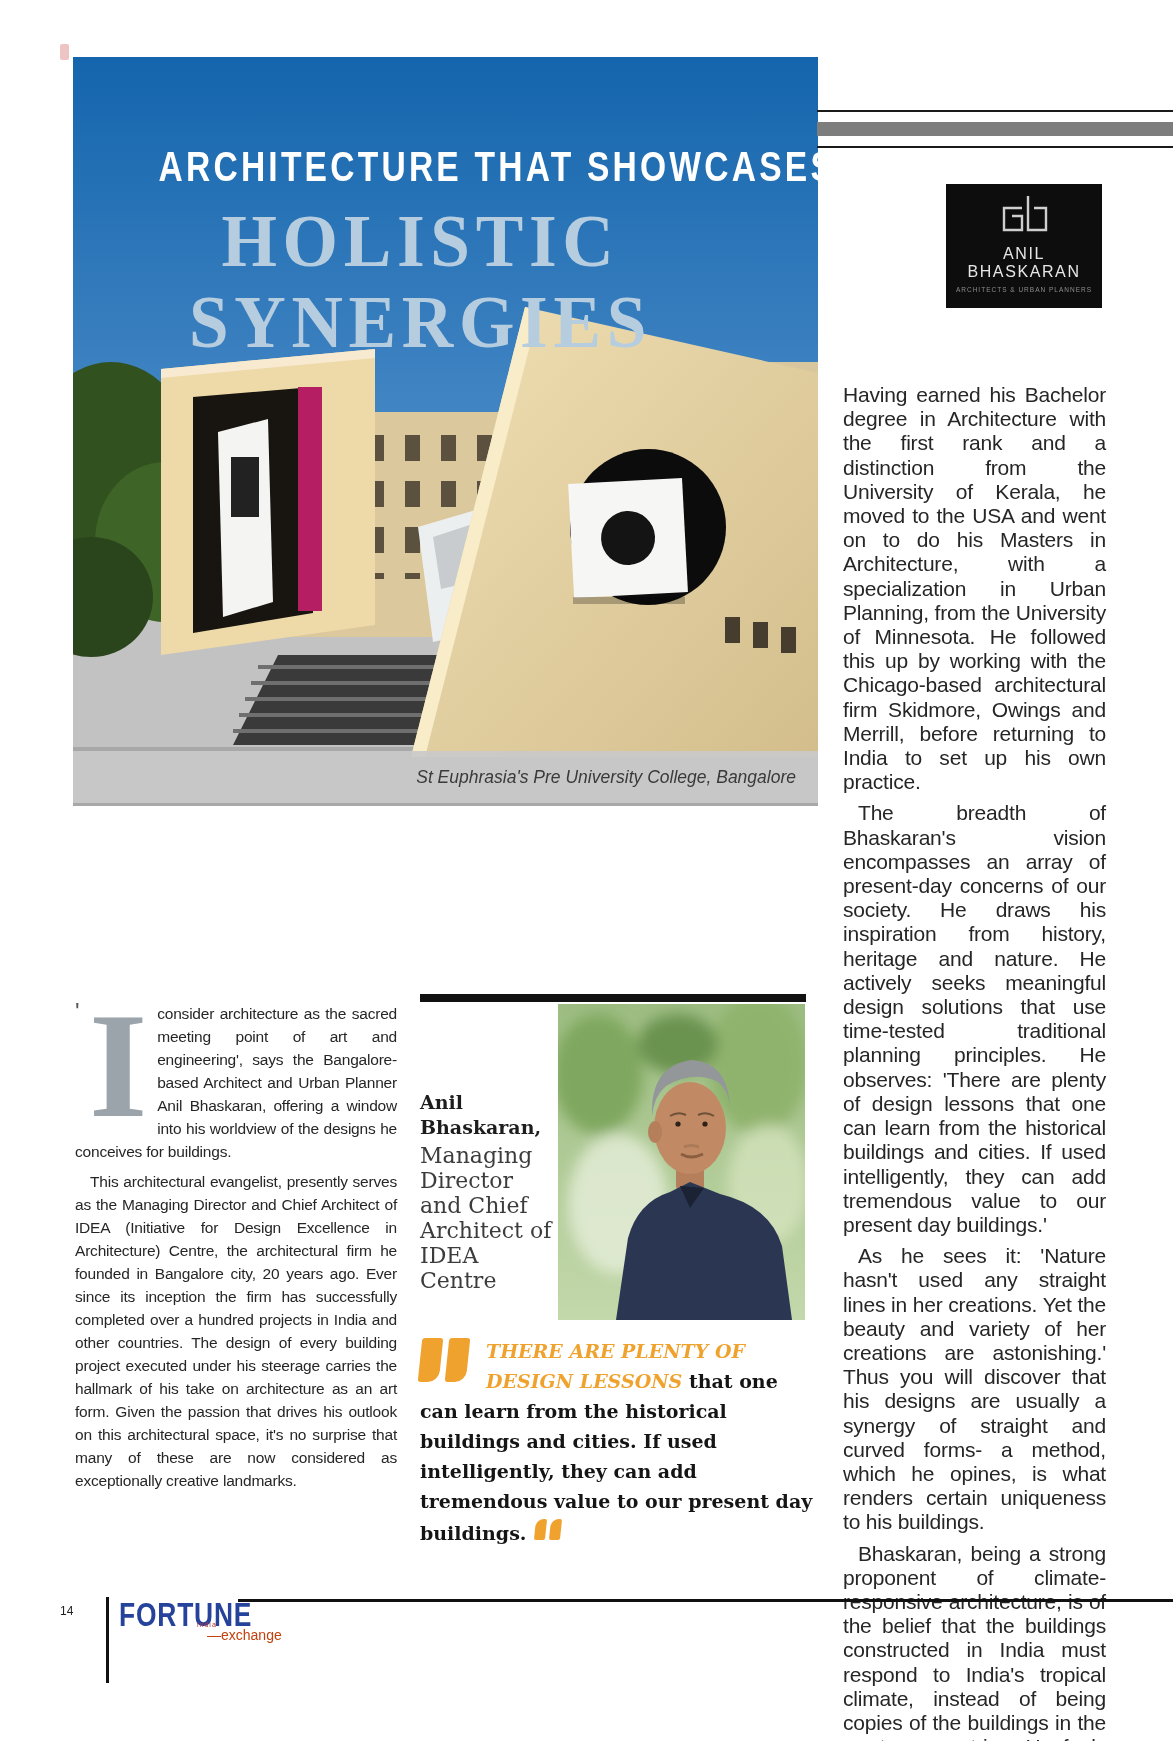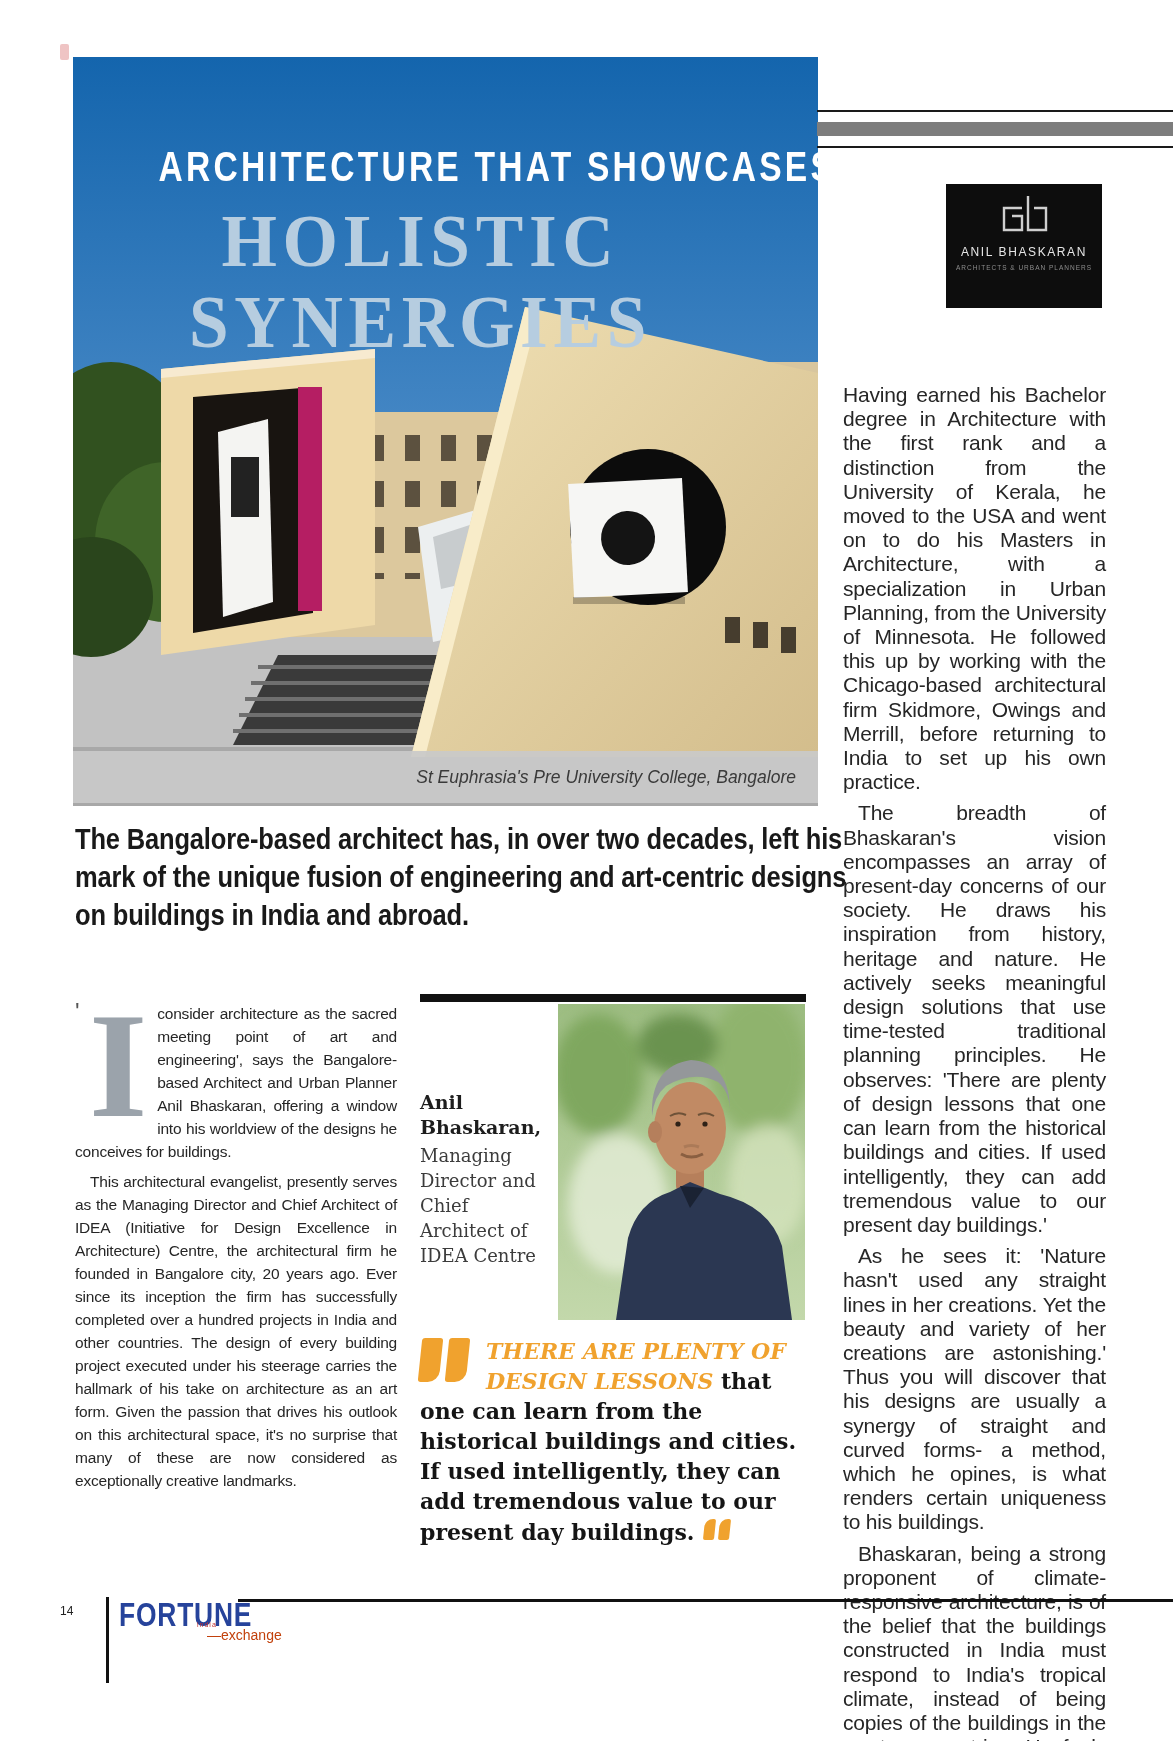"ANIL BHASKARAN" .logo-name { font-size: 12px -> 16px }
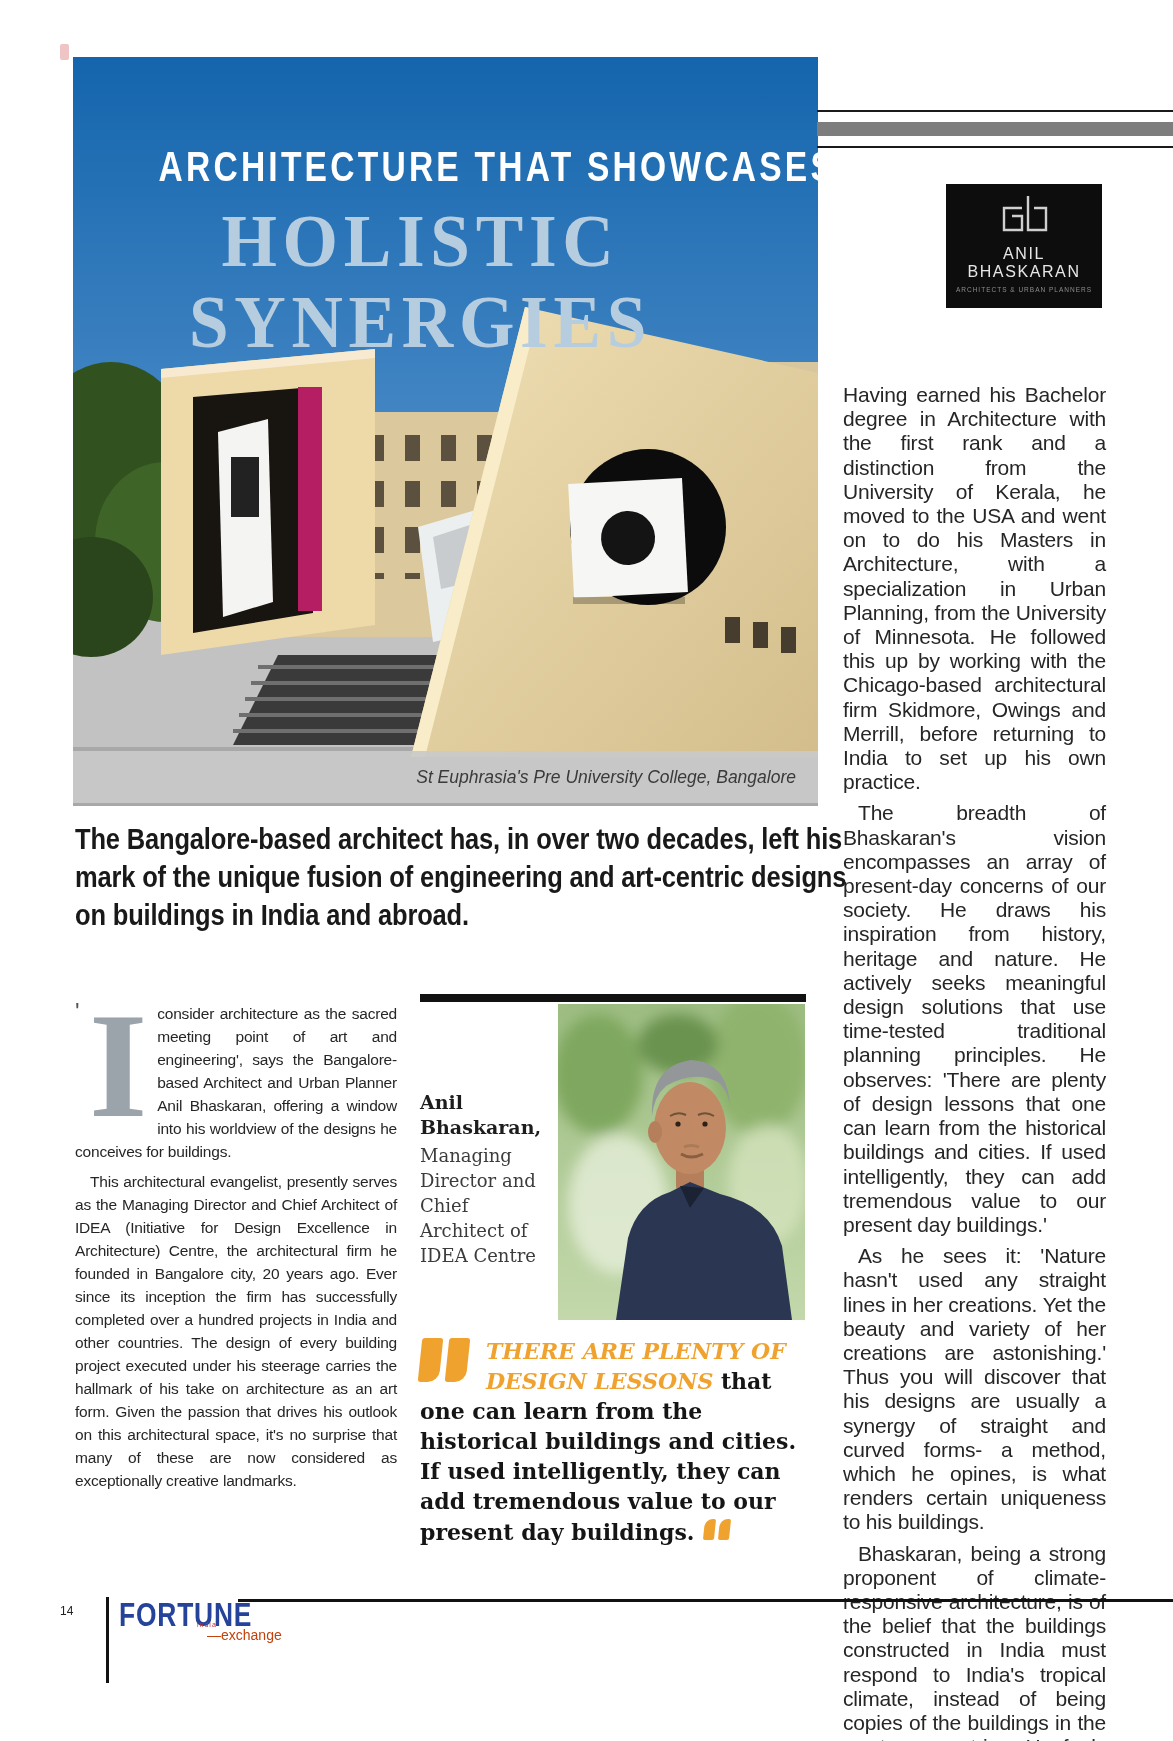"The Bangalore-based architect has, in" div.standfirst { html: <div> <div>The Bangalore-based architect has, in over two decades, left his</div> <div>mark of the unique fusion of engineering and art-centric designs</div> <div>on buildings in India and abroad.</div> </div> -> none }
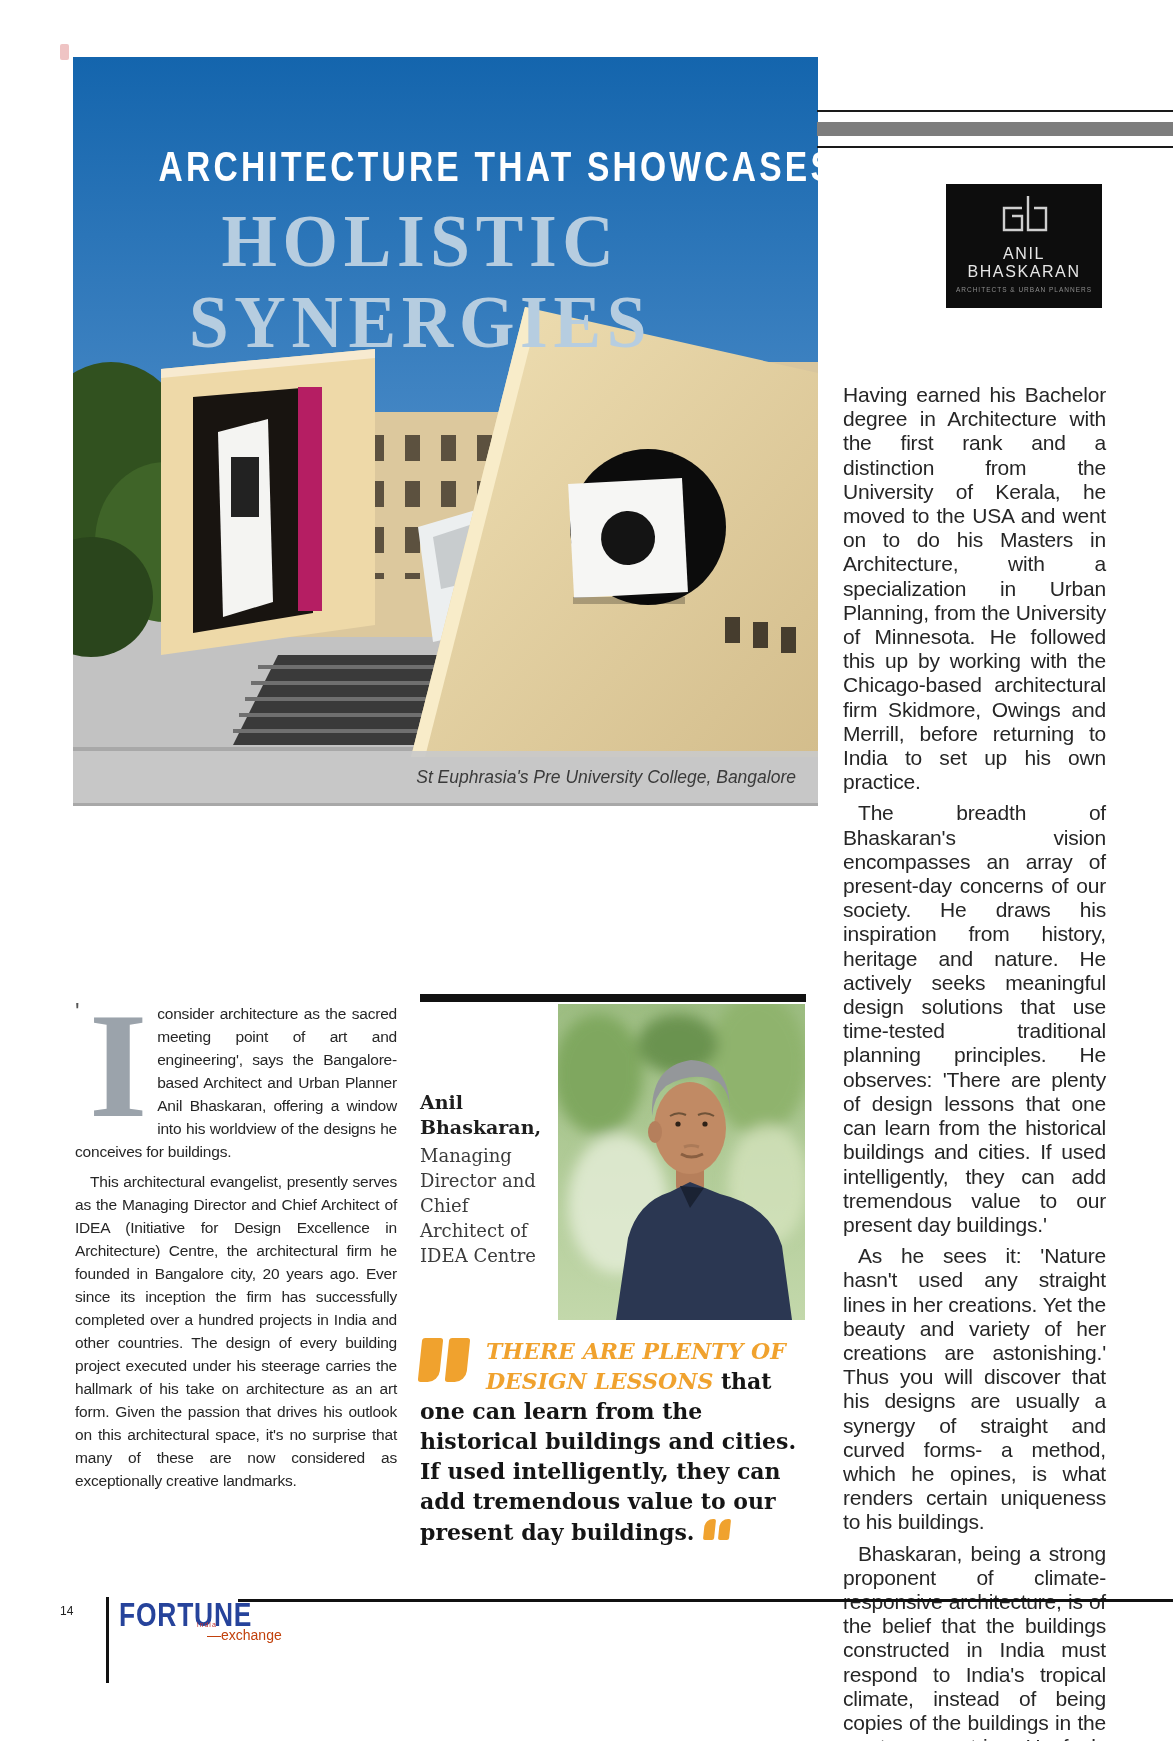"Managing Director and Chief Architect" .profile-role { font-size: 18px -> 22px }
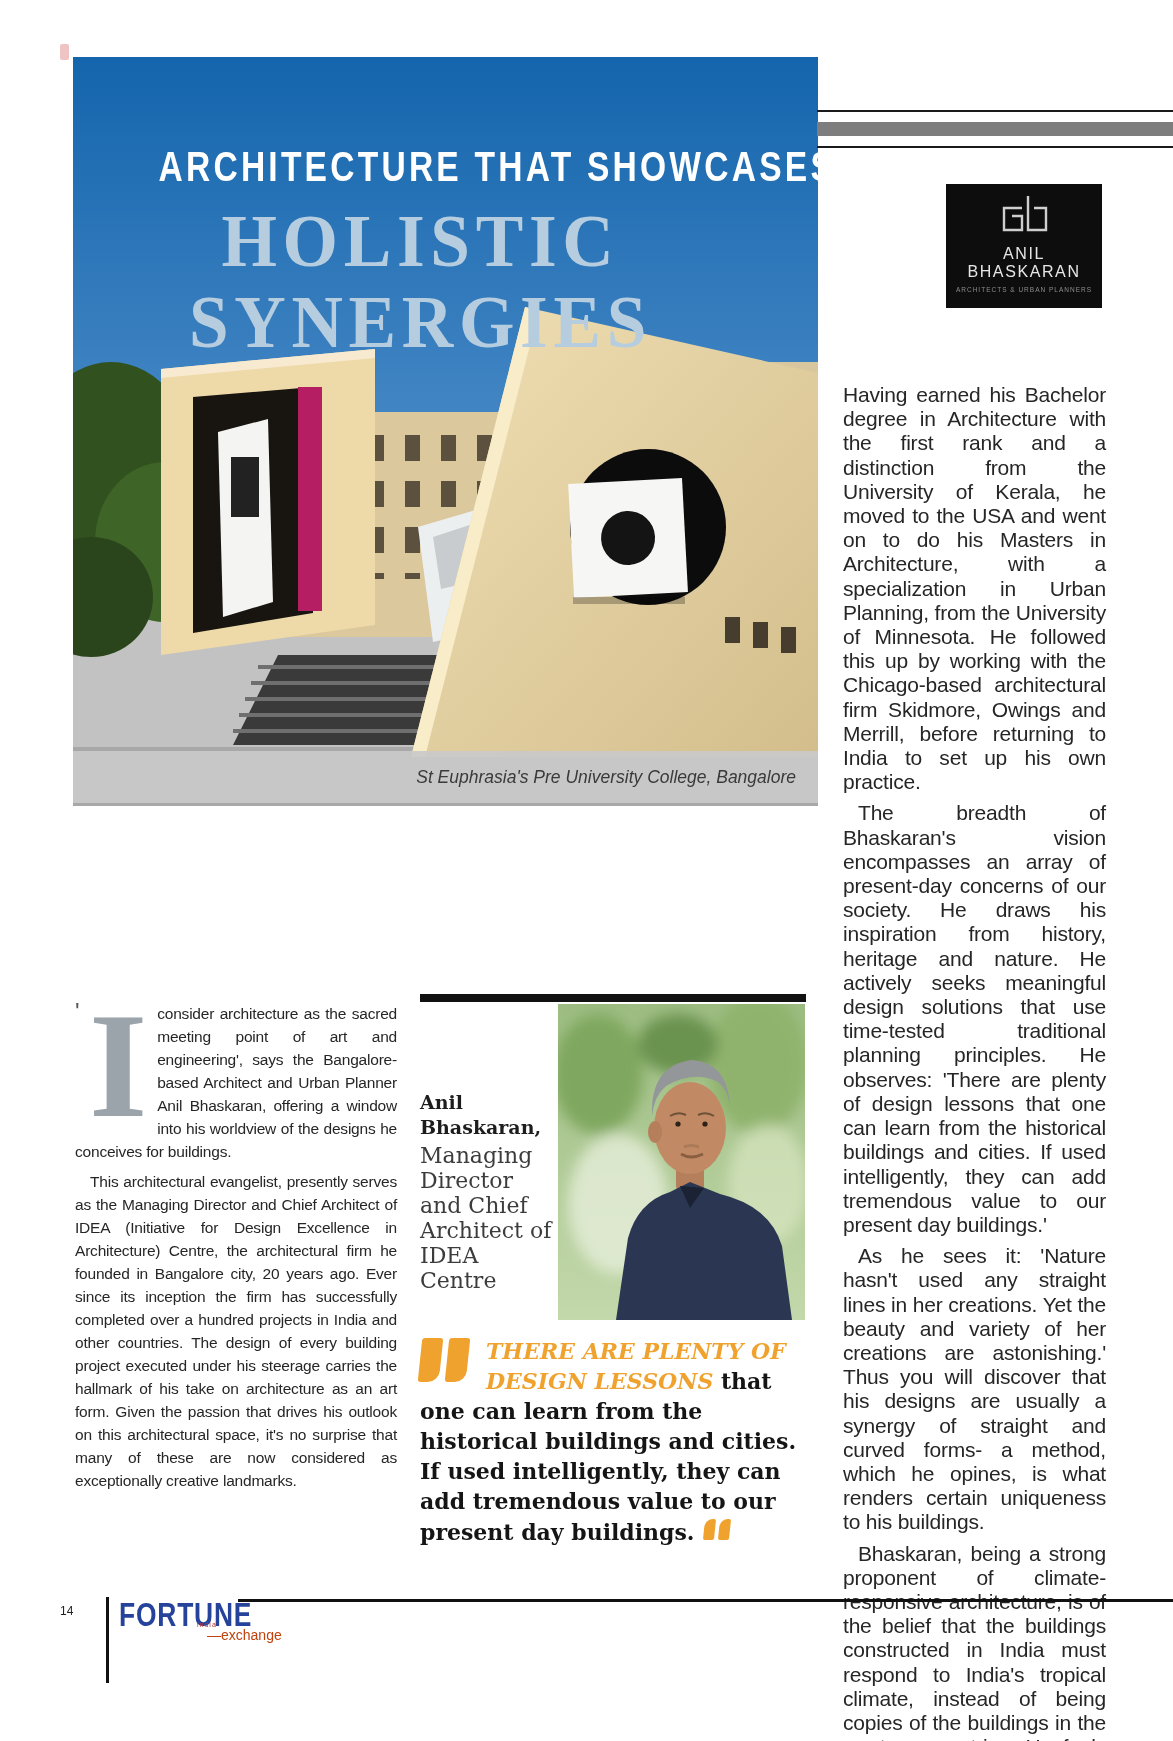"THERE ARE PLENTY OF DESIGN" .pullquote { font-size: 22px -> 19px }
